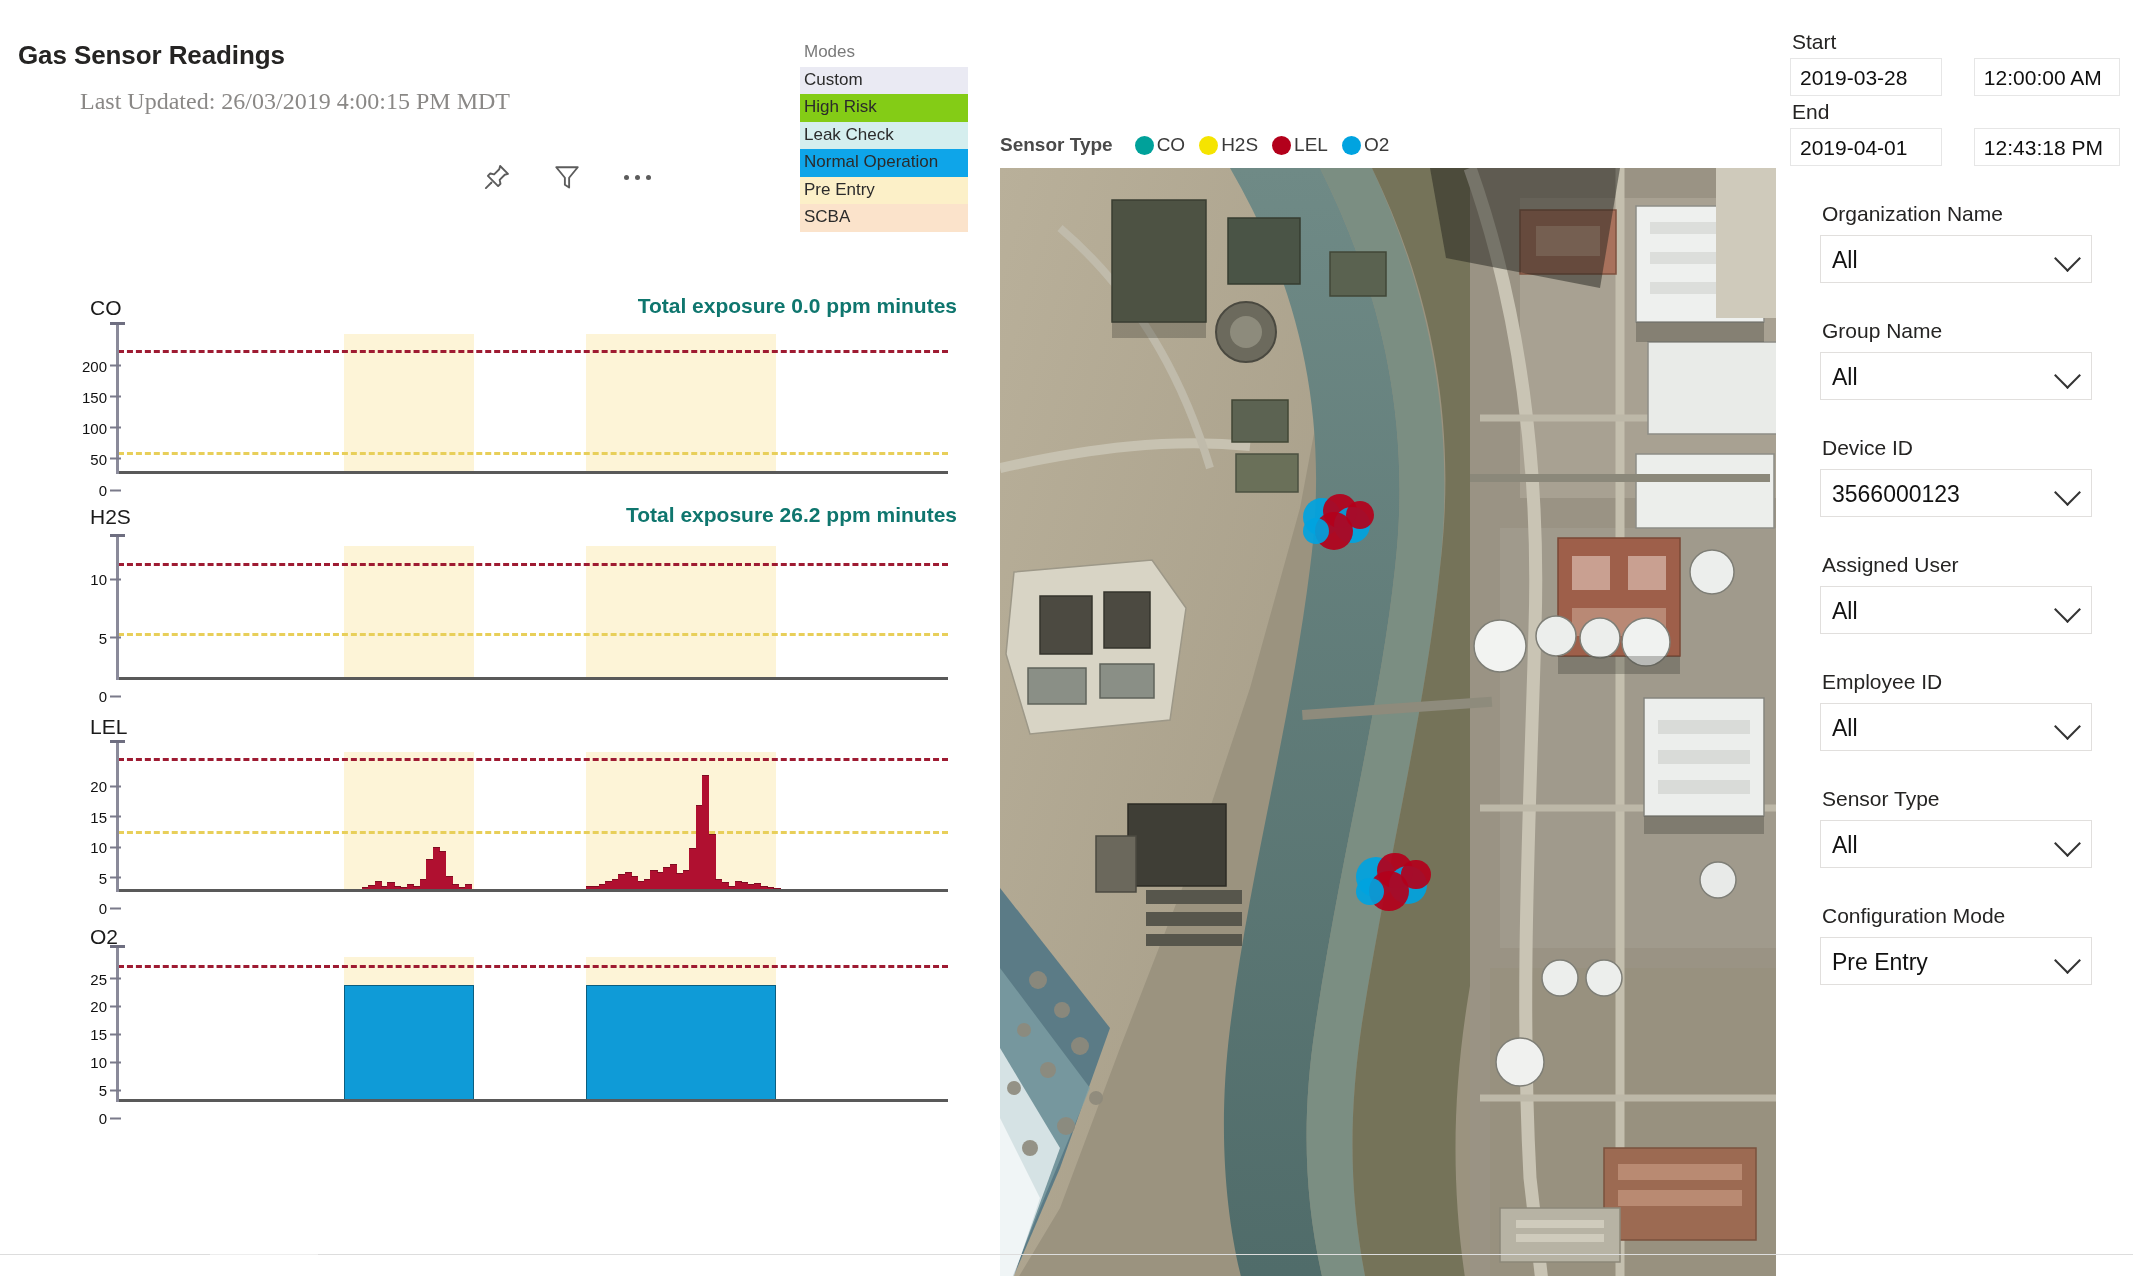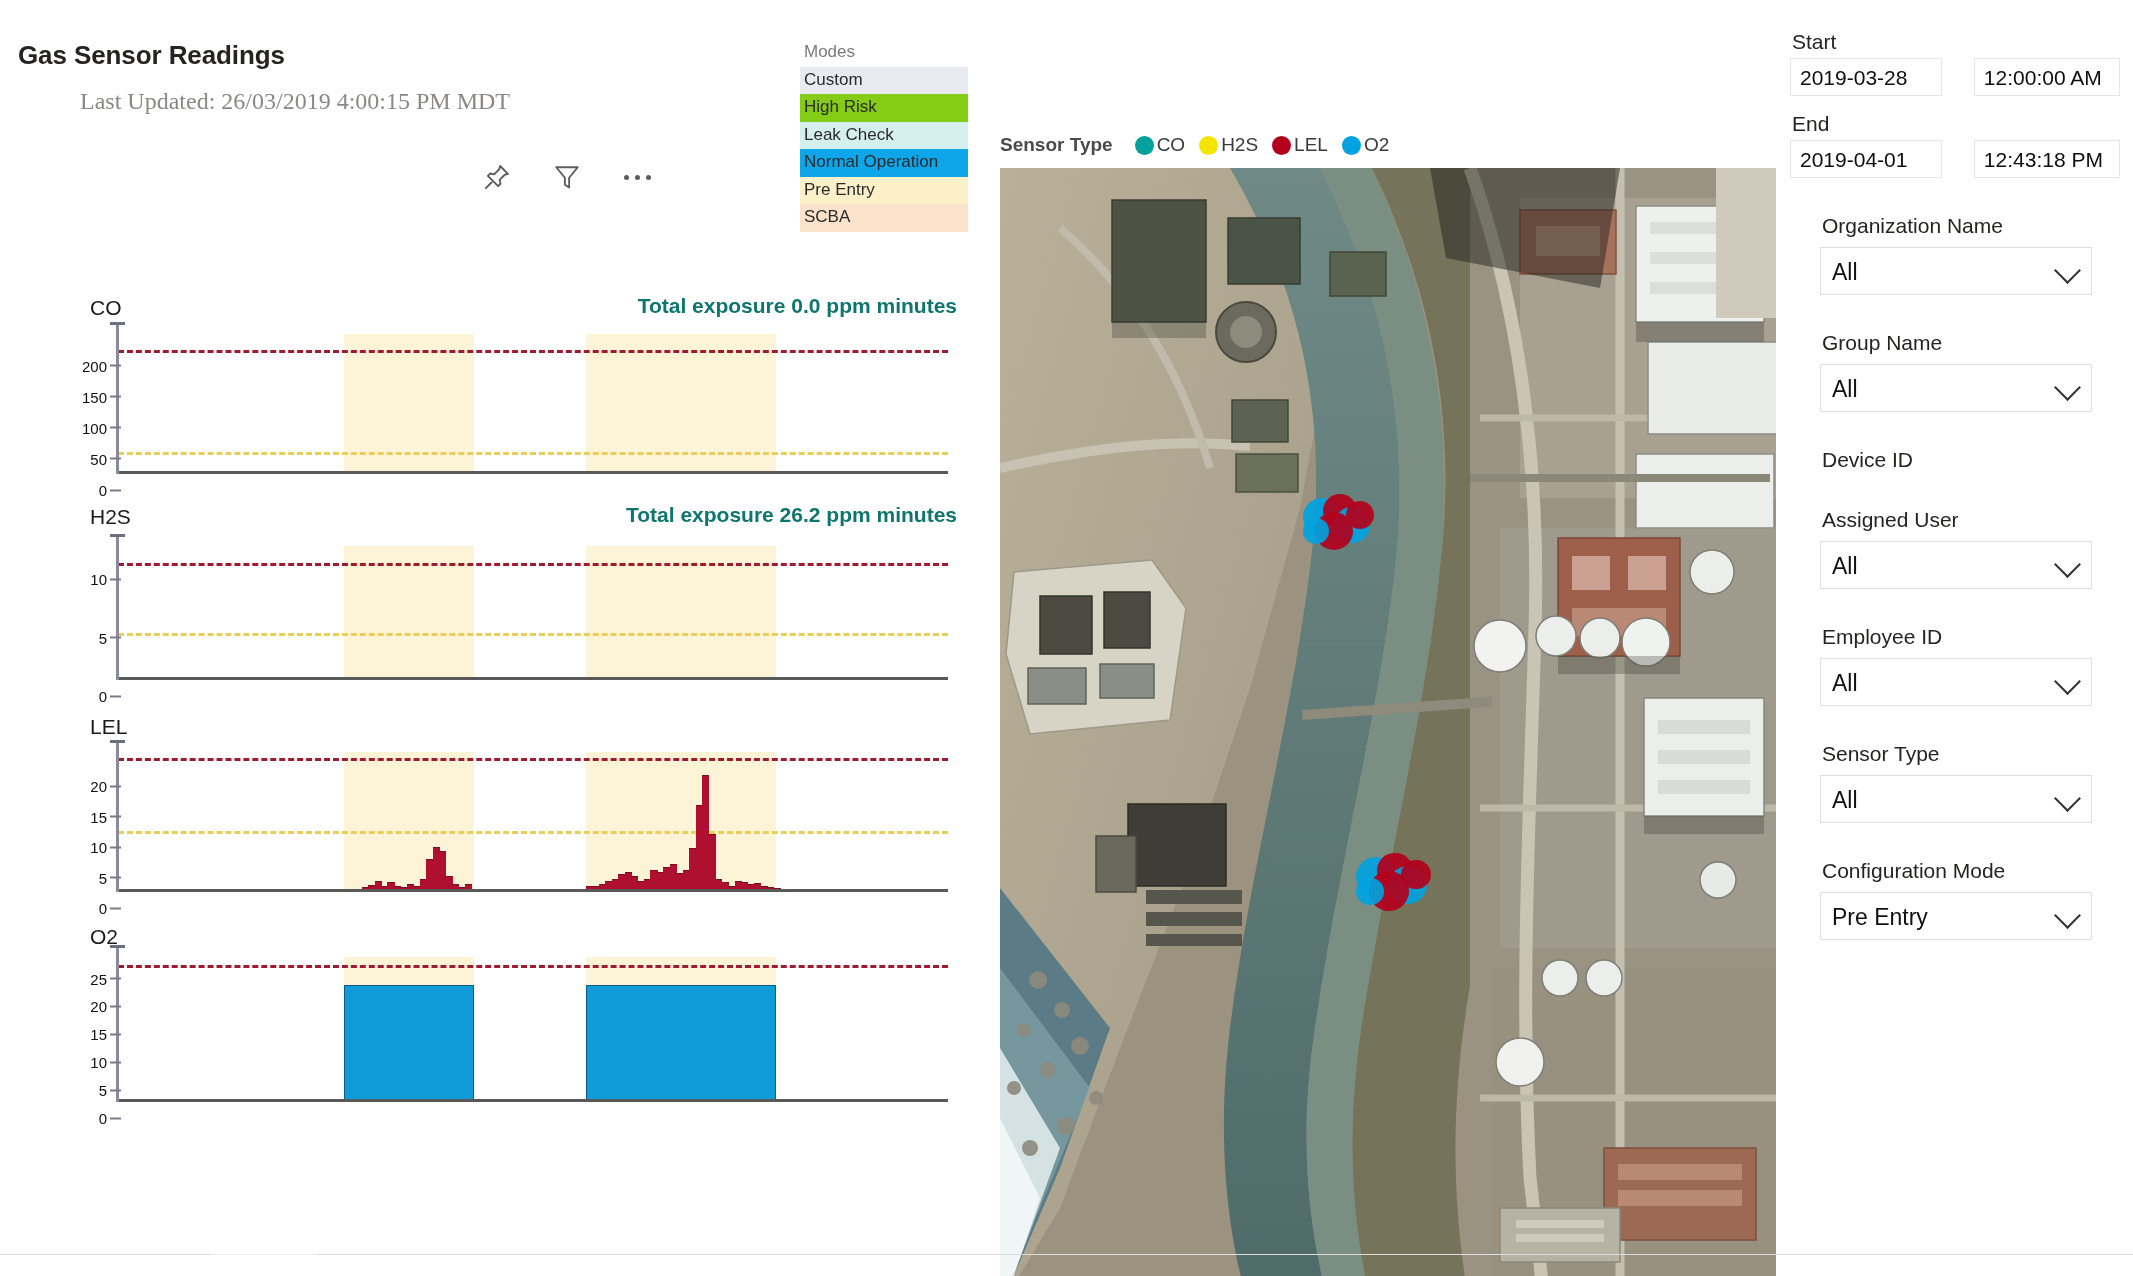"2019-03-28" .dt-row { margin-bottom: 16px -> 4px }
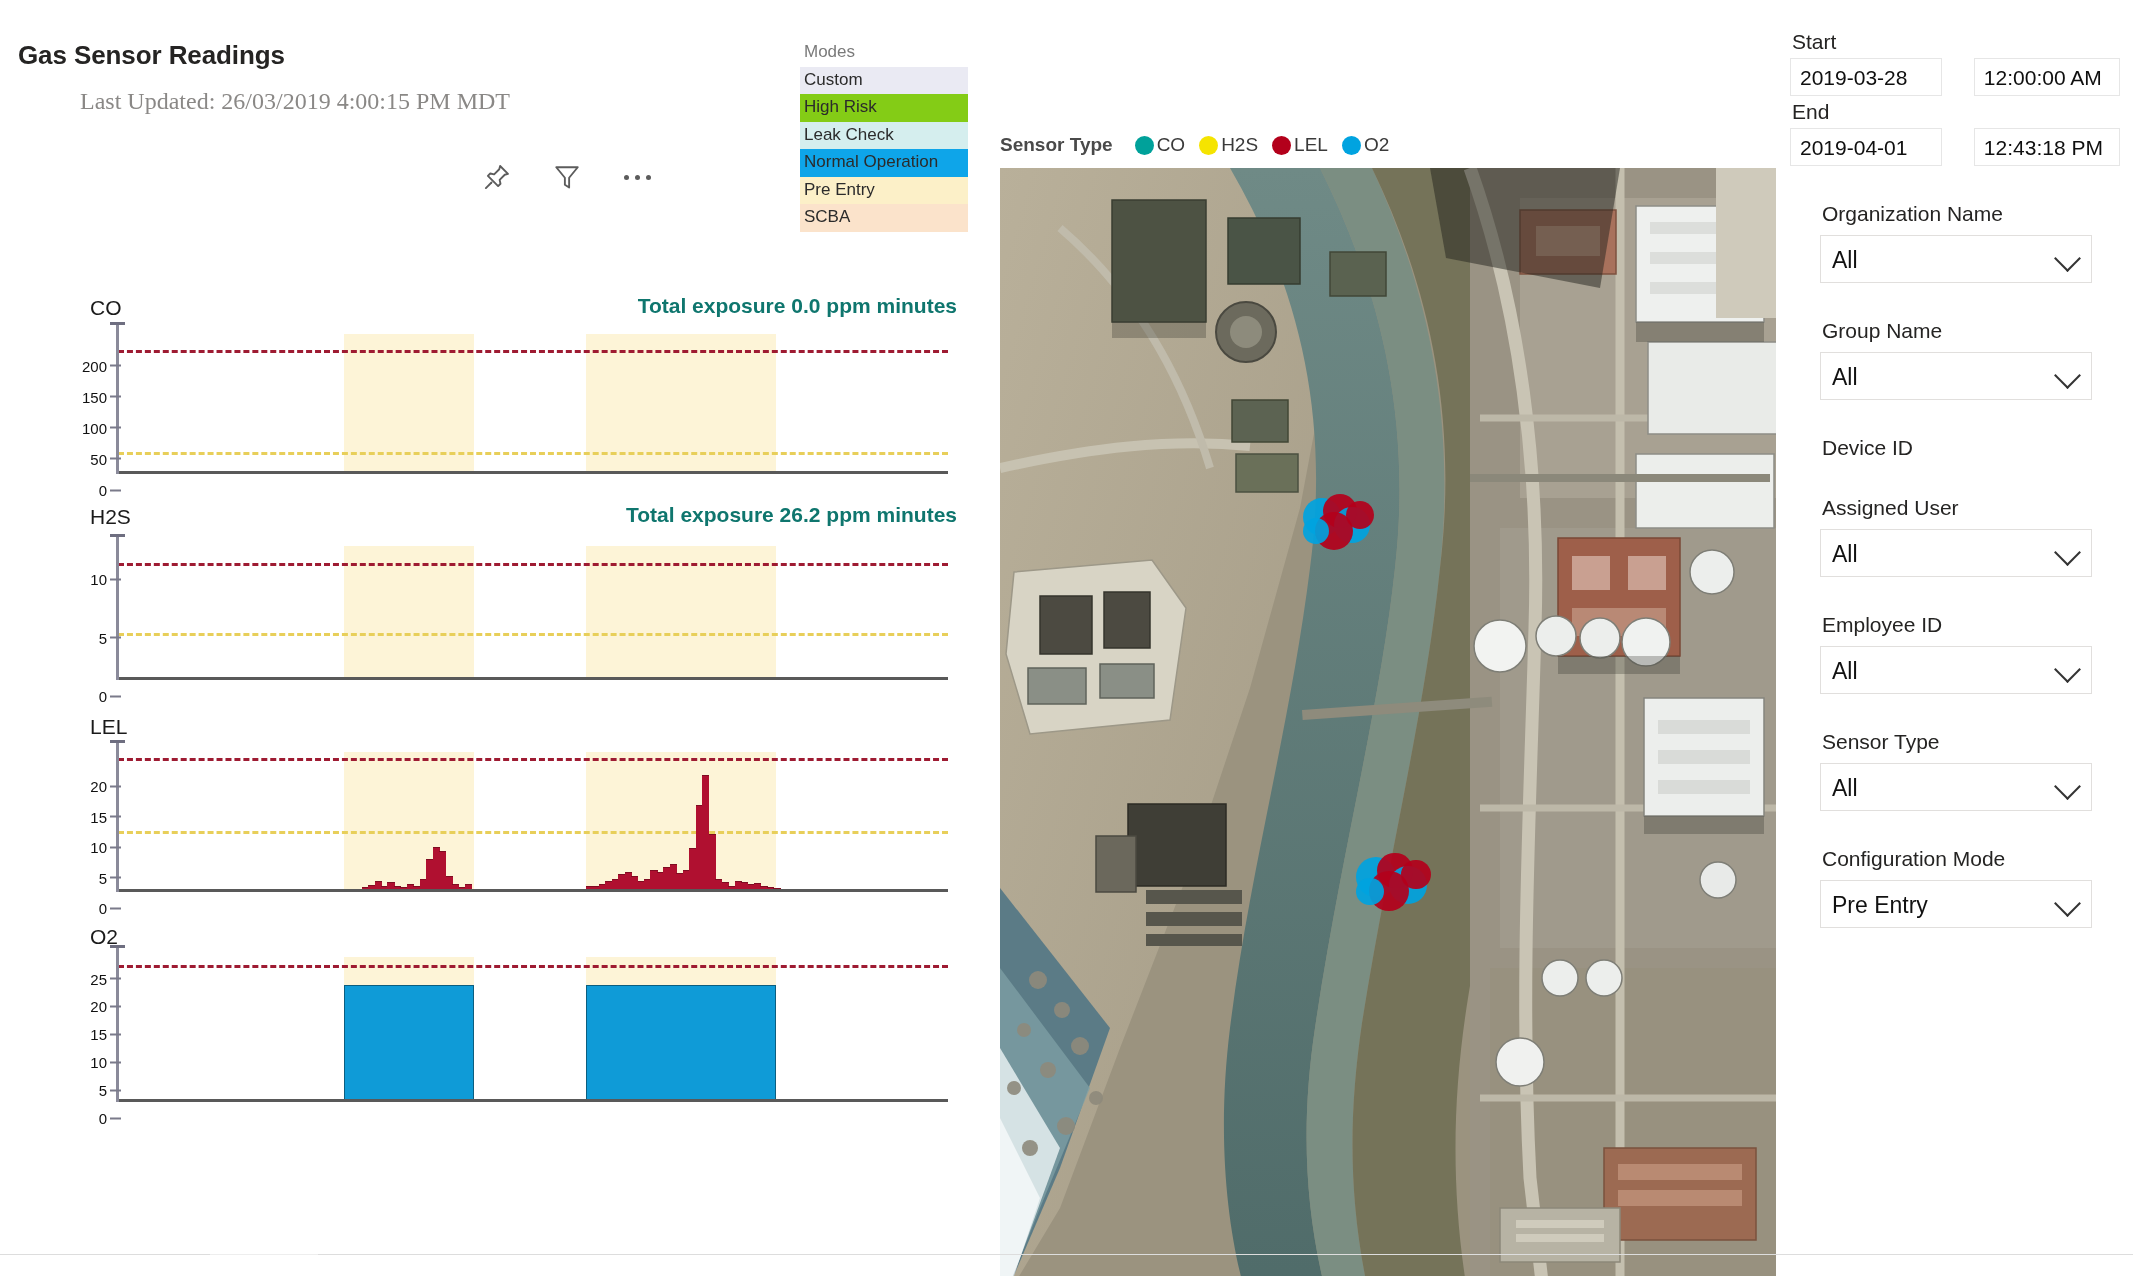"3566000123" div.sel { html: none -> <div><span>3566000123</span><span></span></div> }
